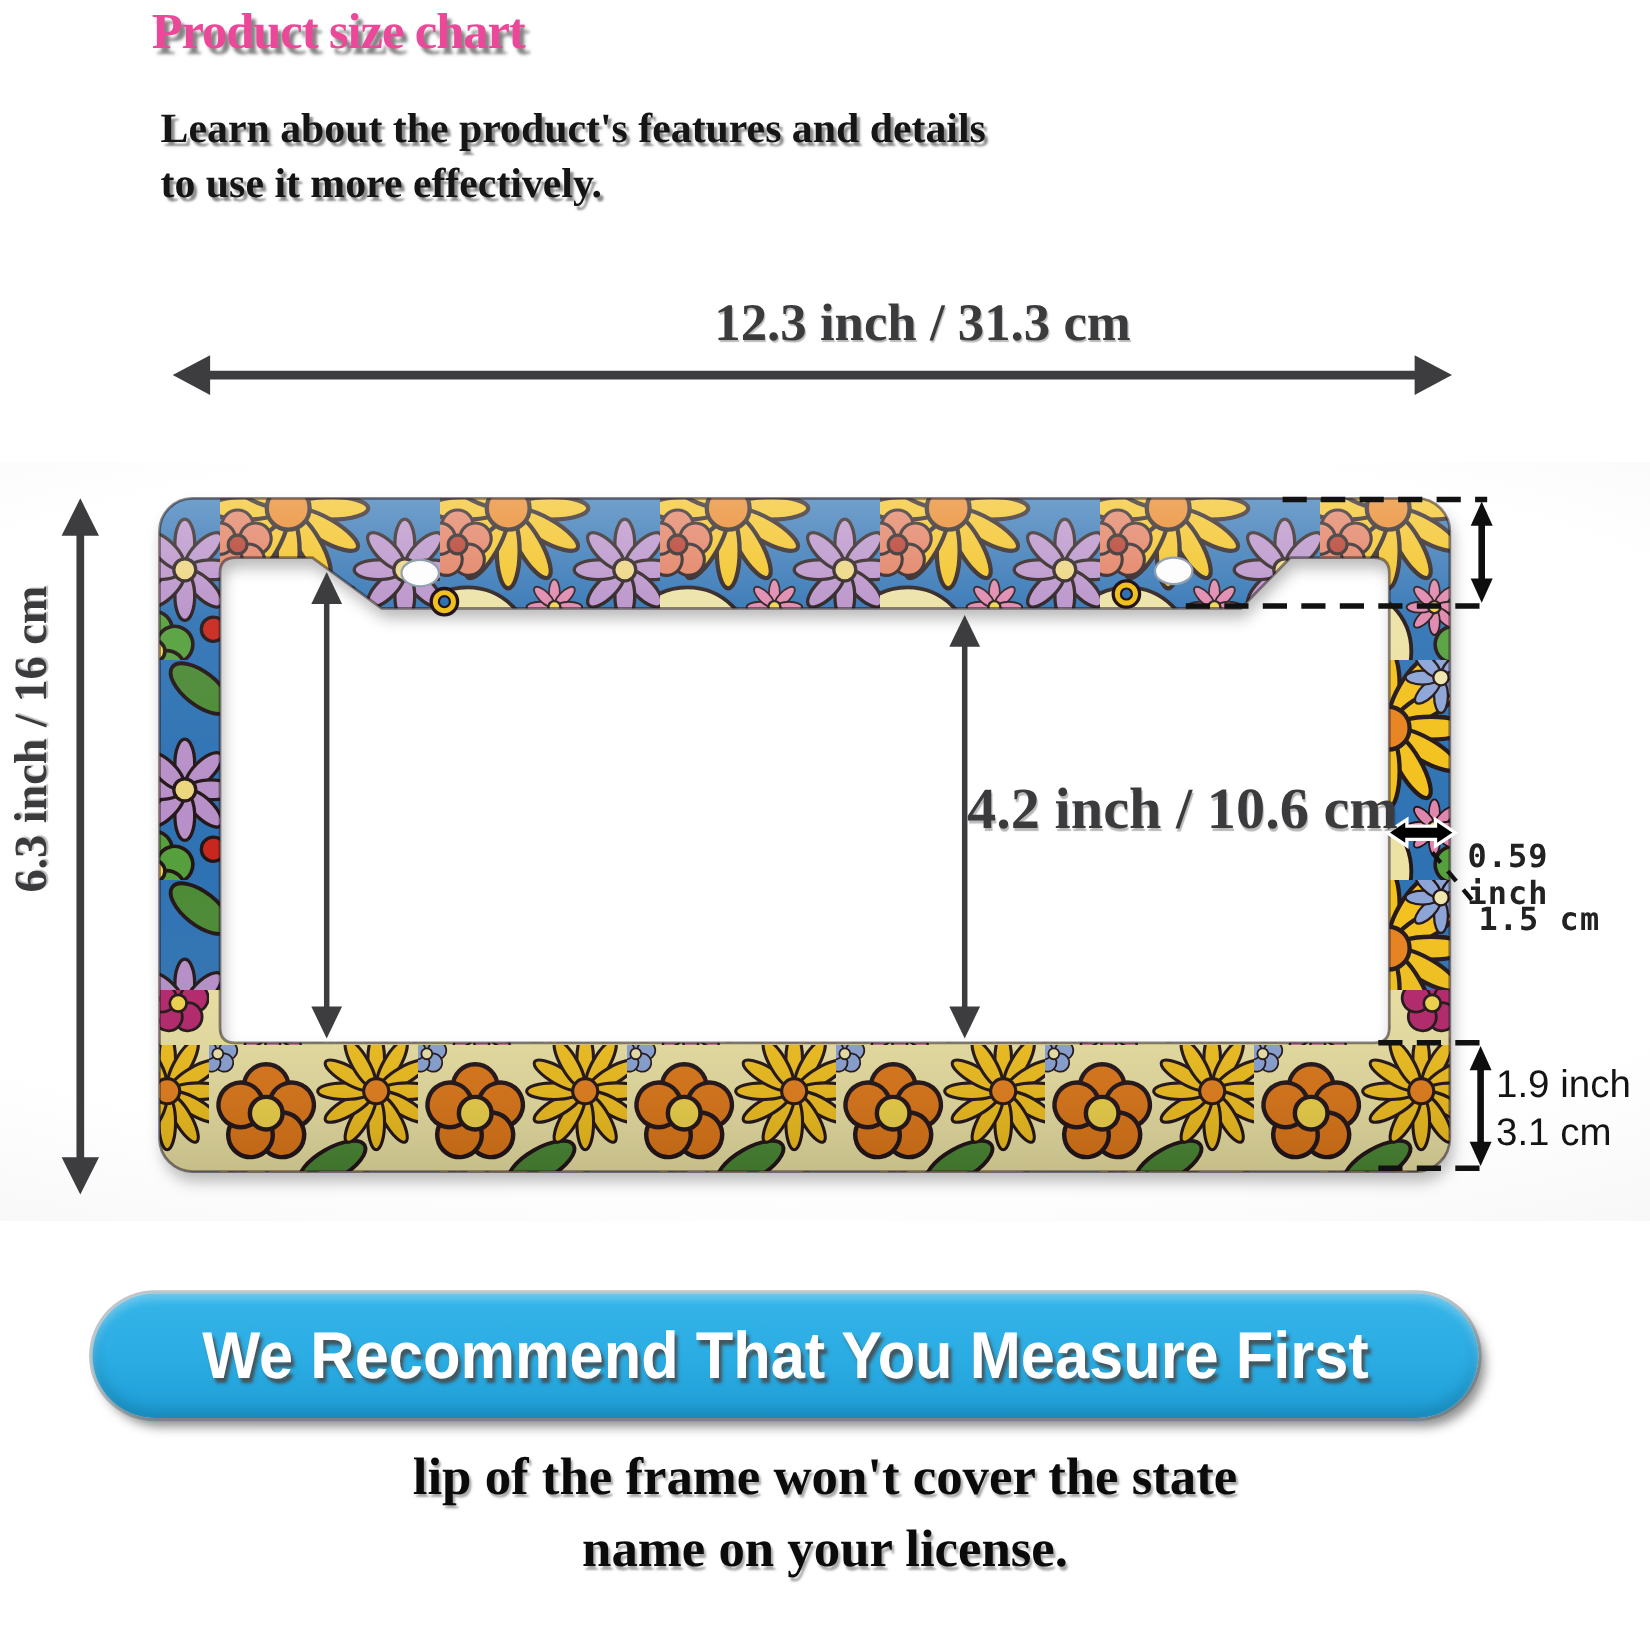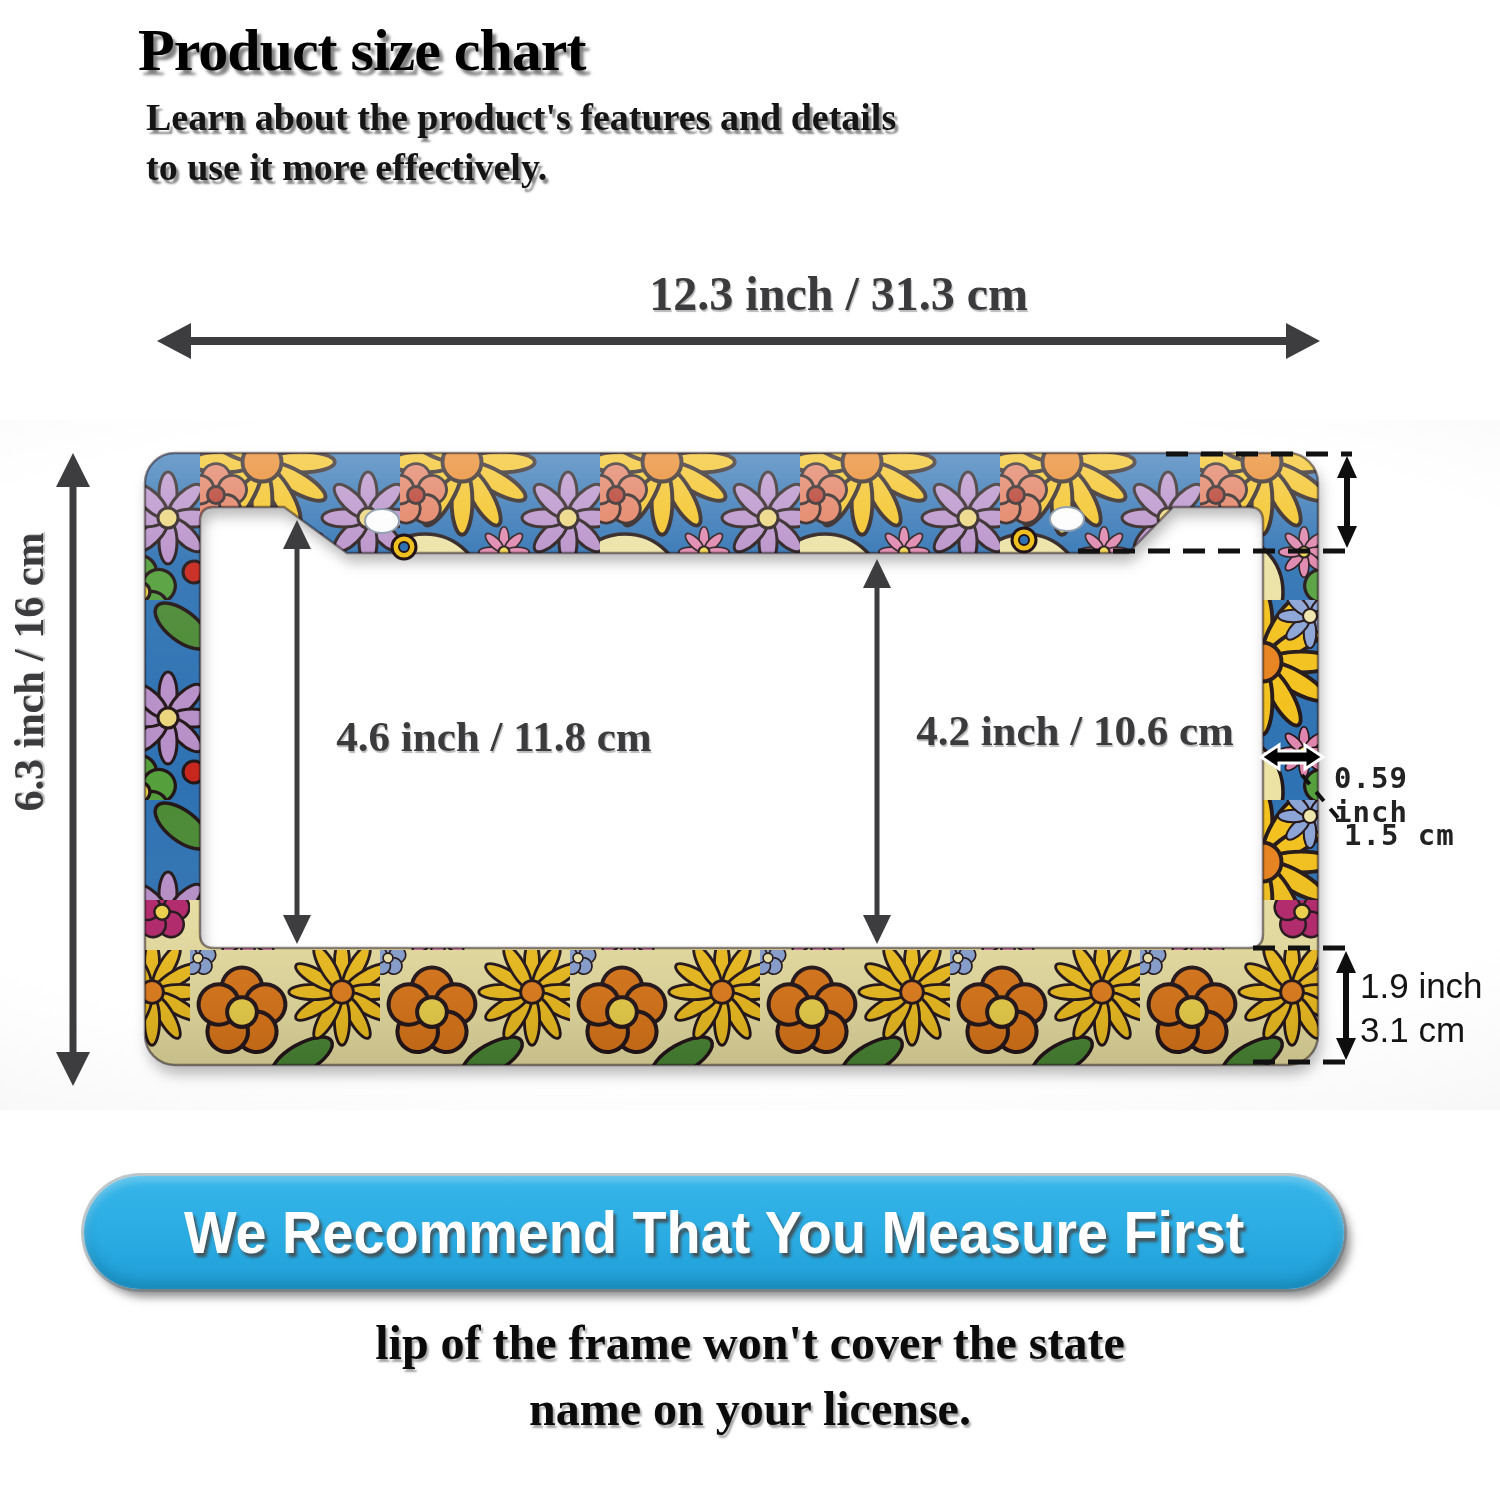"Product size chart" .title { color: #000000 -> #ec4899; font-size: 60px -> 46px; top: 16px -> 2px }
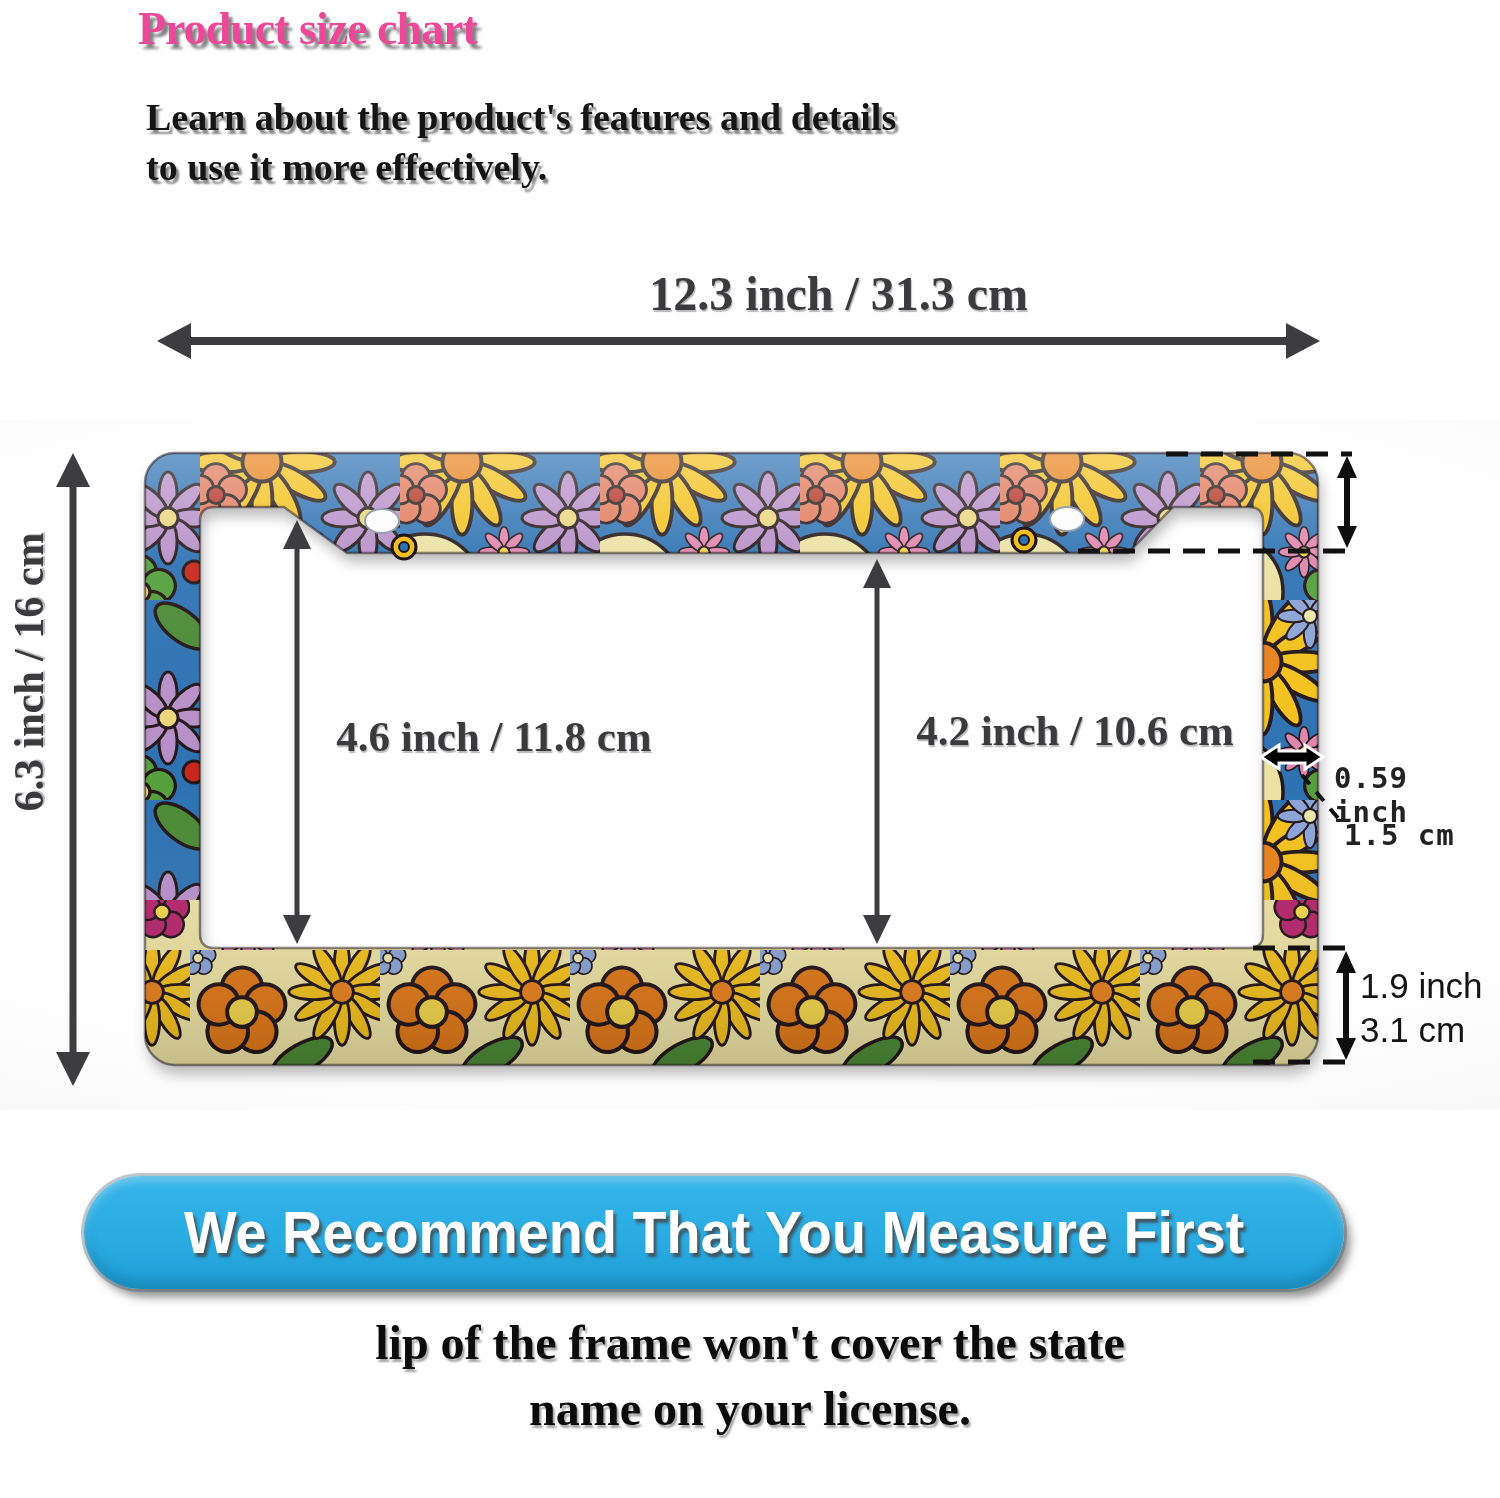"4.6 inch / 11.8 cm" div.abs { html: <div>4.6 inch / 11.8 cm</div> -> none }
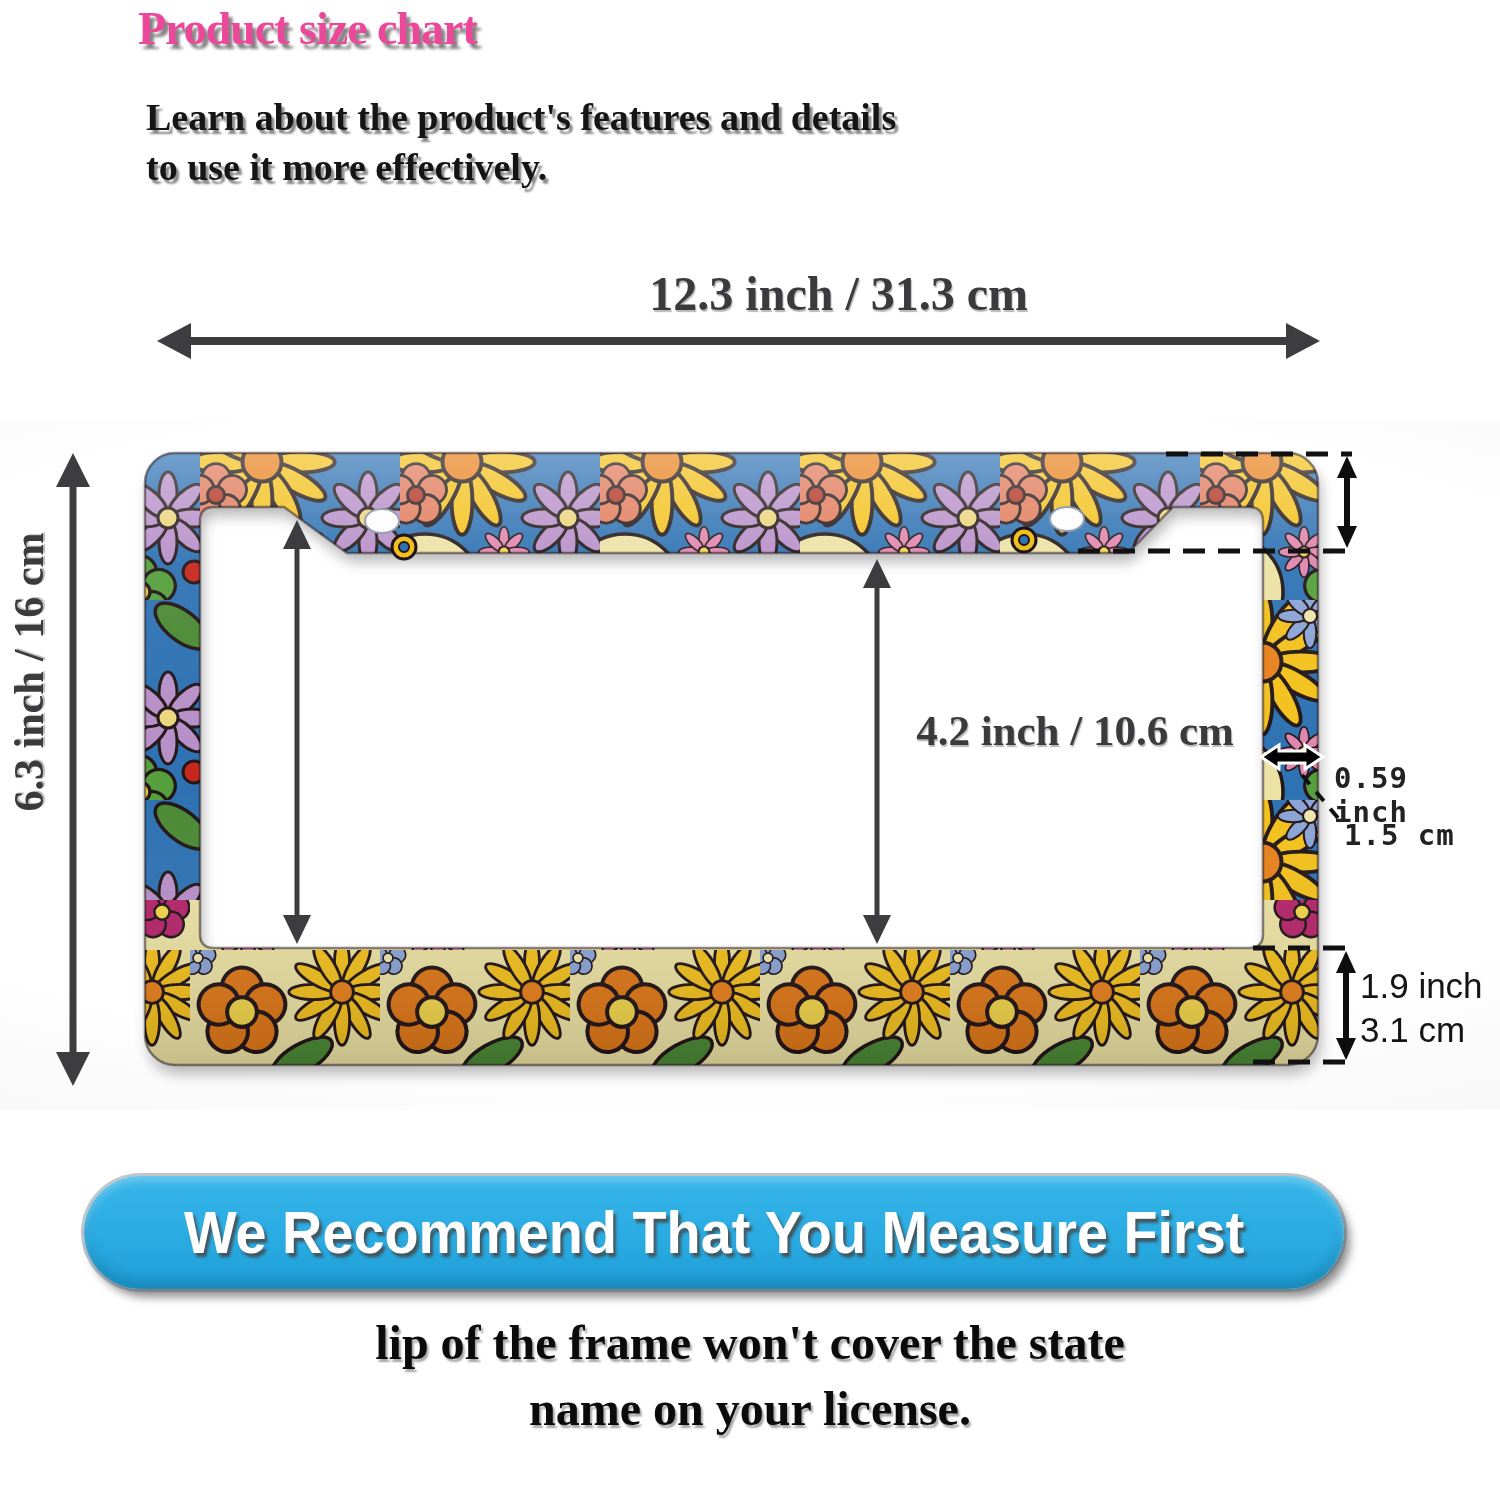"4.2 inch / 10.6 cm" .dim-42 { font-size: 43px -> 53px }
